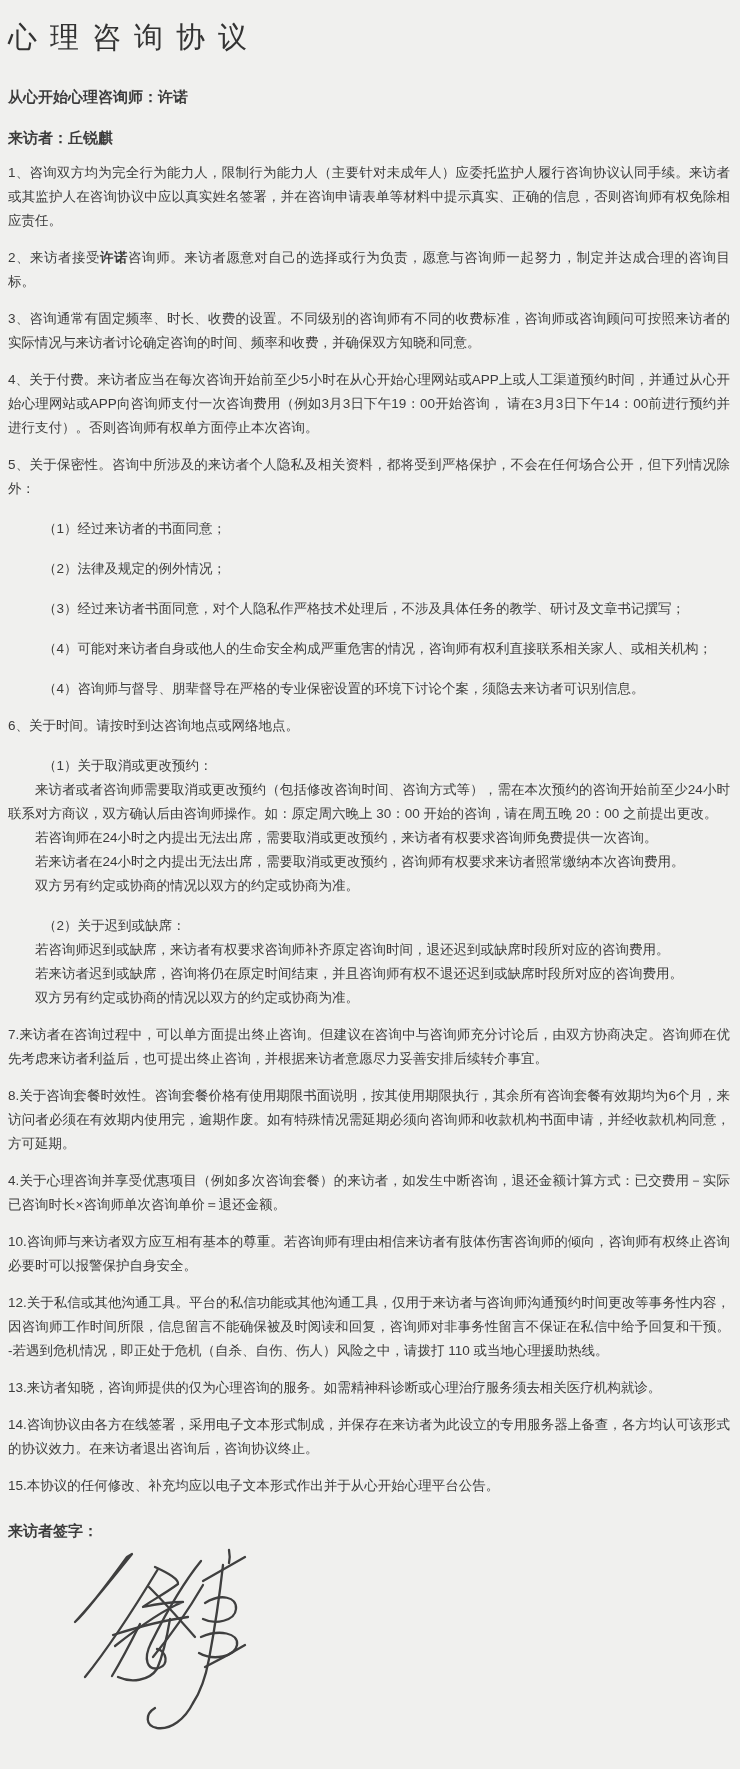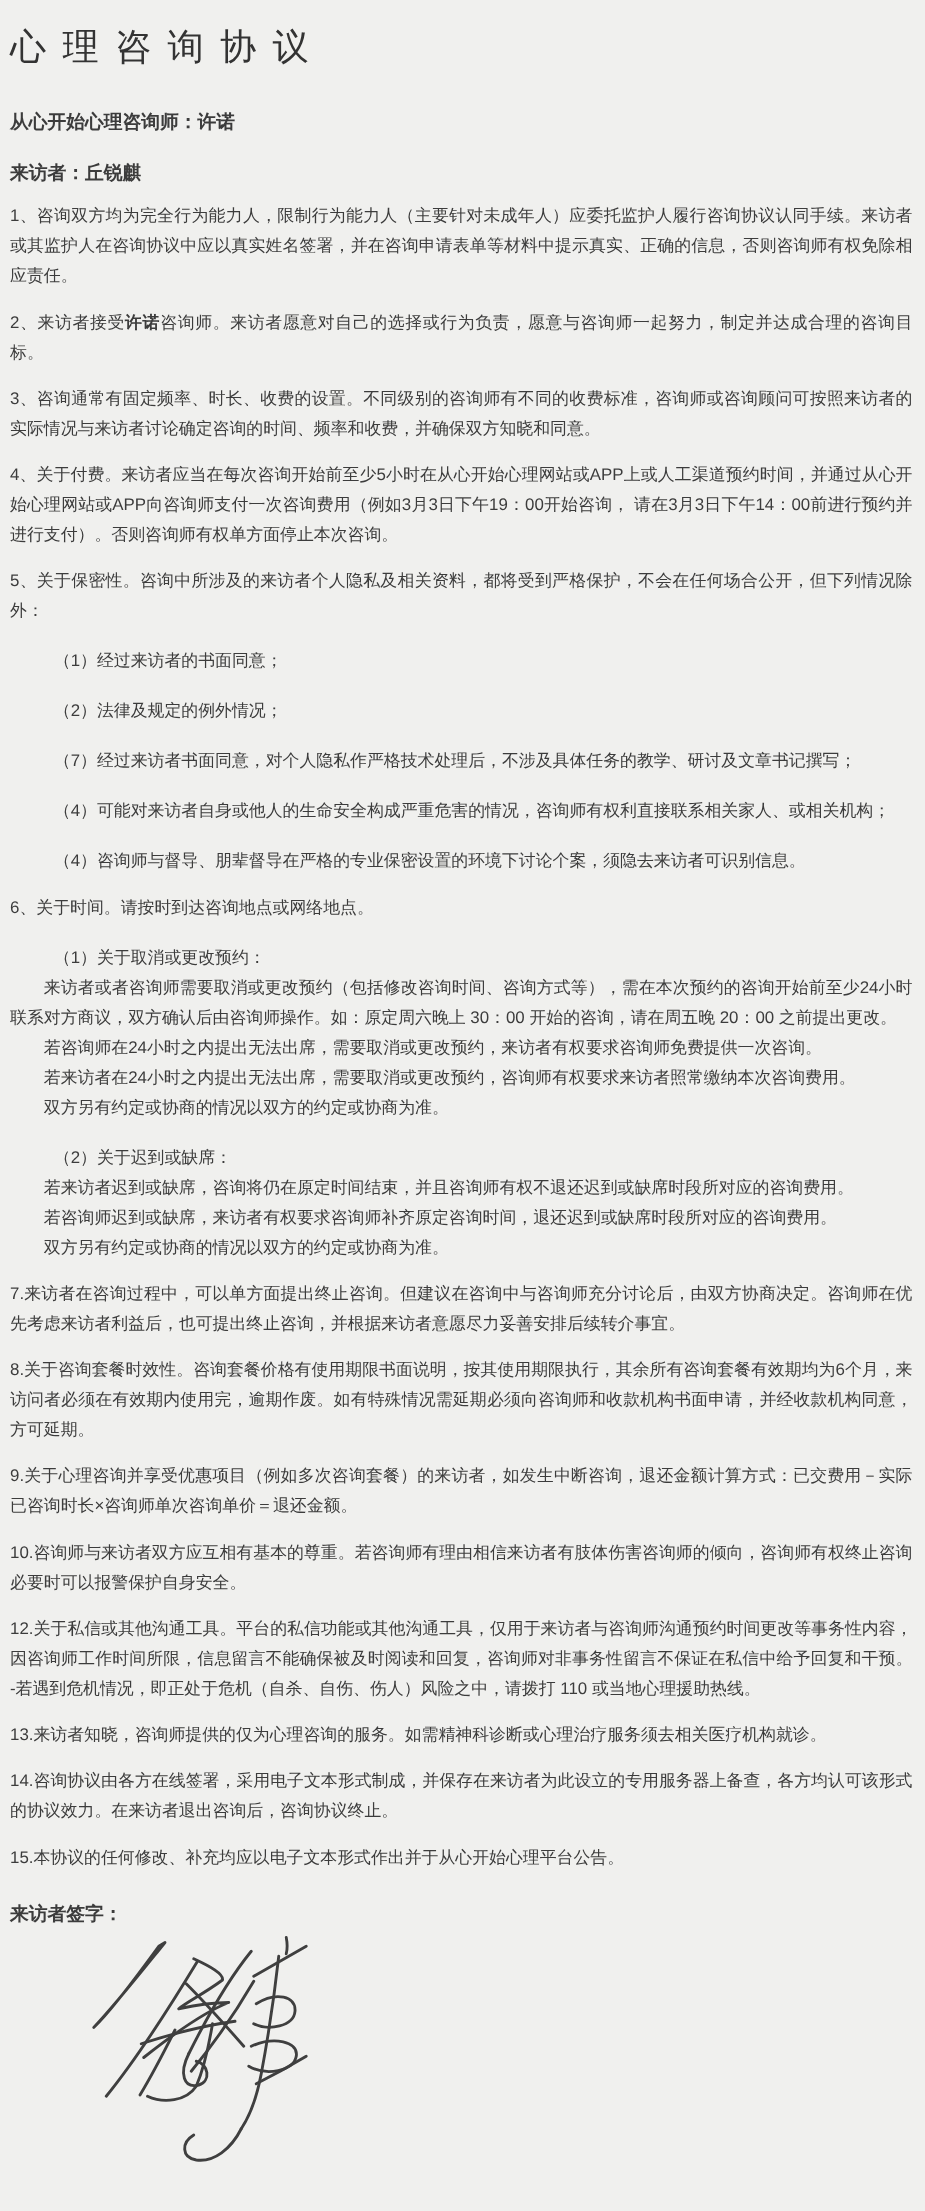"（7）经过来访者书面同意，对个人隐私作严格技术处理后，不涉及具体任务的教学、研讨" p.sub { text: 7 -> 3 }
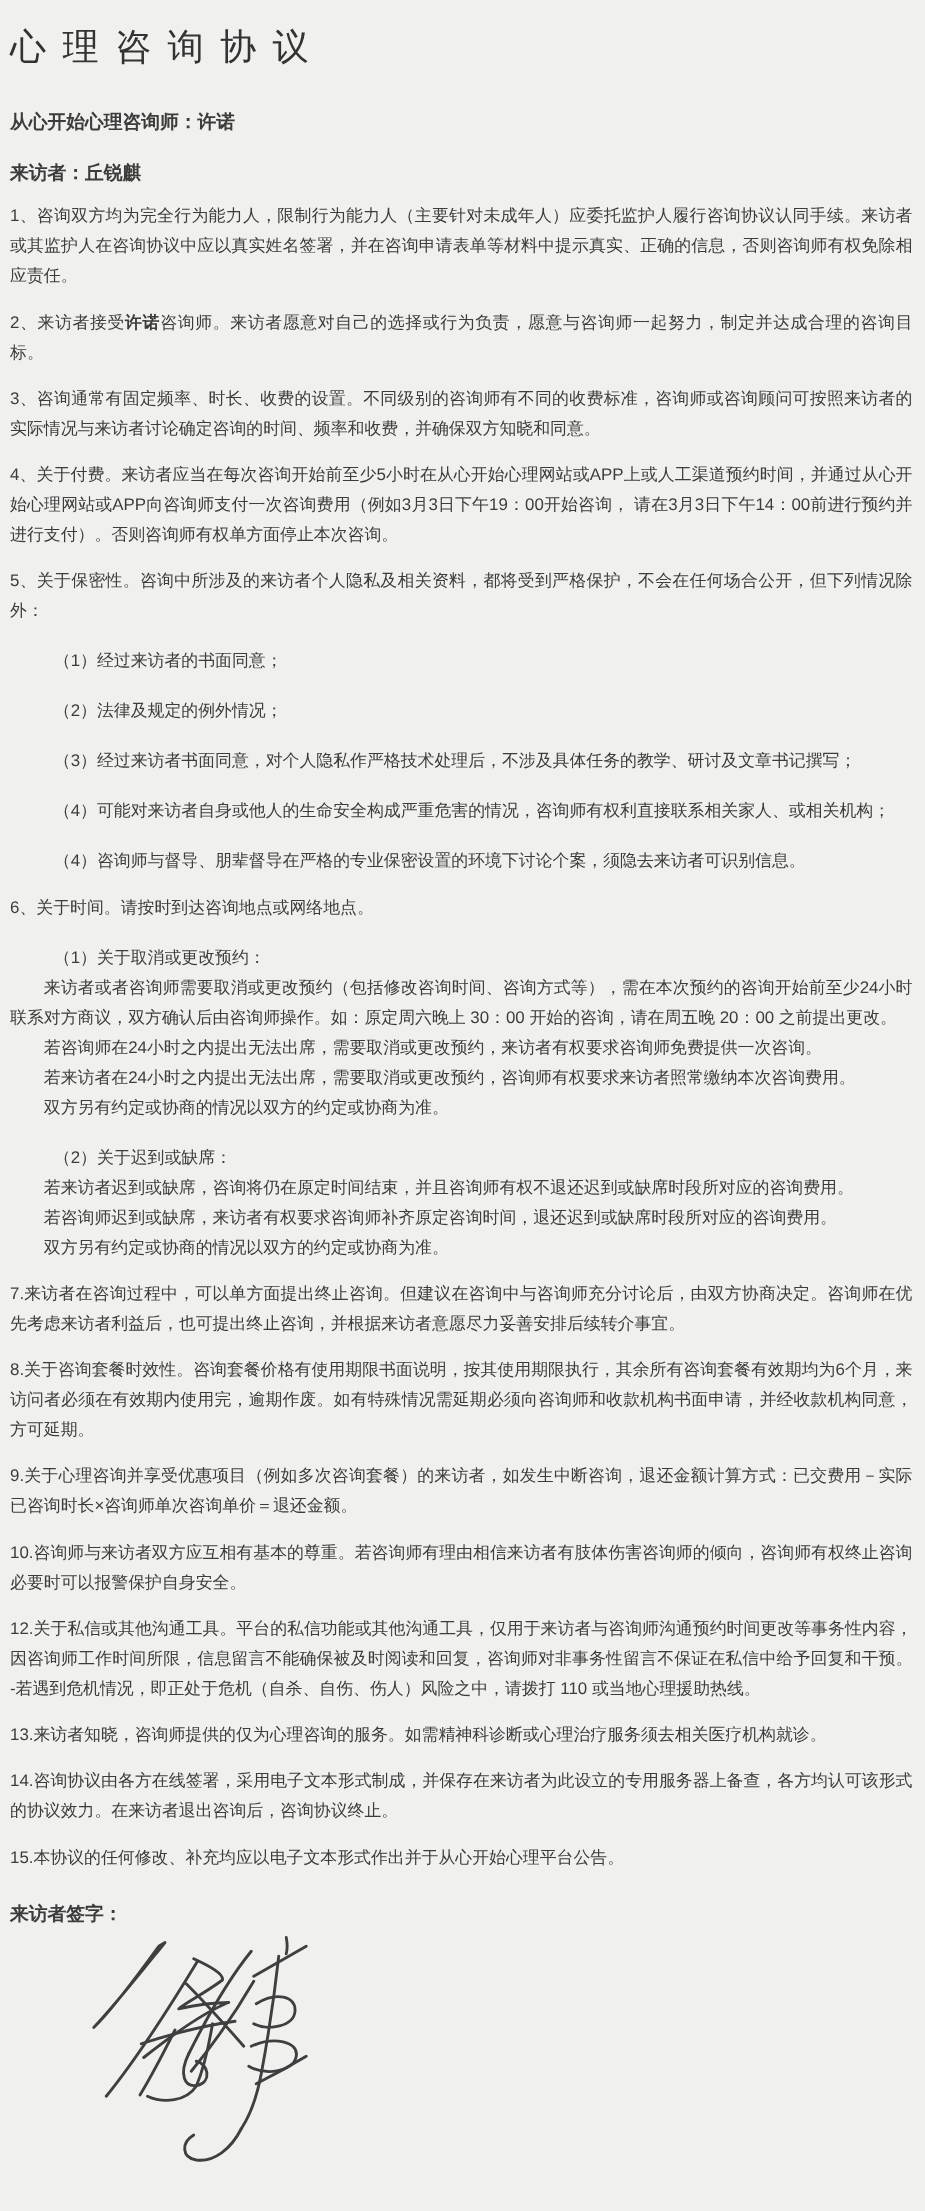"若来访者迟到或缺席，咨询将仍在原定时间结束，并且咨询师有权不退还迟到或缺席时段所" p.subpara { order: before "若咨询师迟到或缺席，来访者有权要求咨询师补齐原定咨询时间，退还迟到或缺席时段所对" -> after "若咨询师迟到或缺席，来访者有权要求咨询师补齐原定咨询时间，退还迟到或缺席时段所对" }
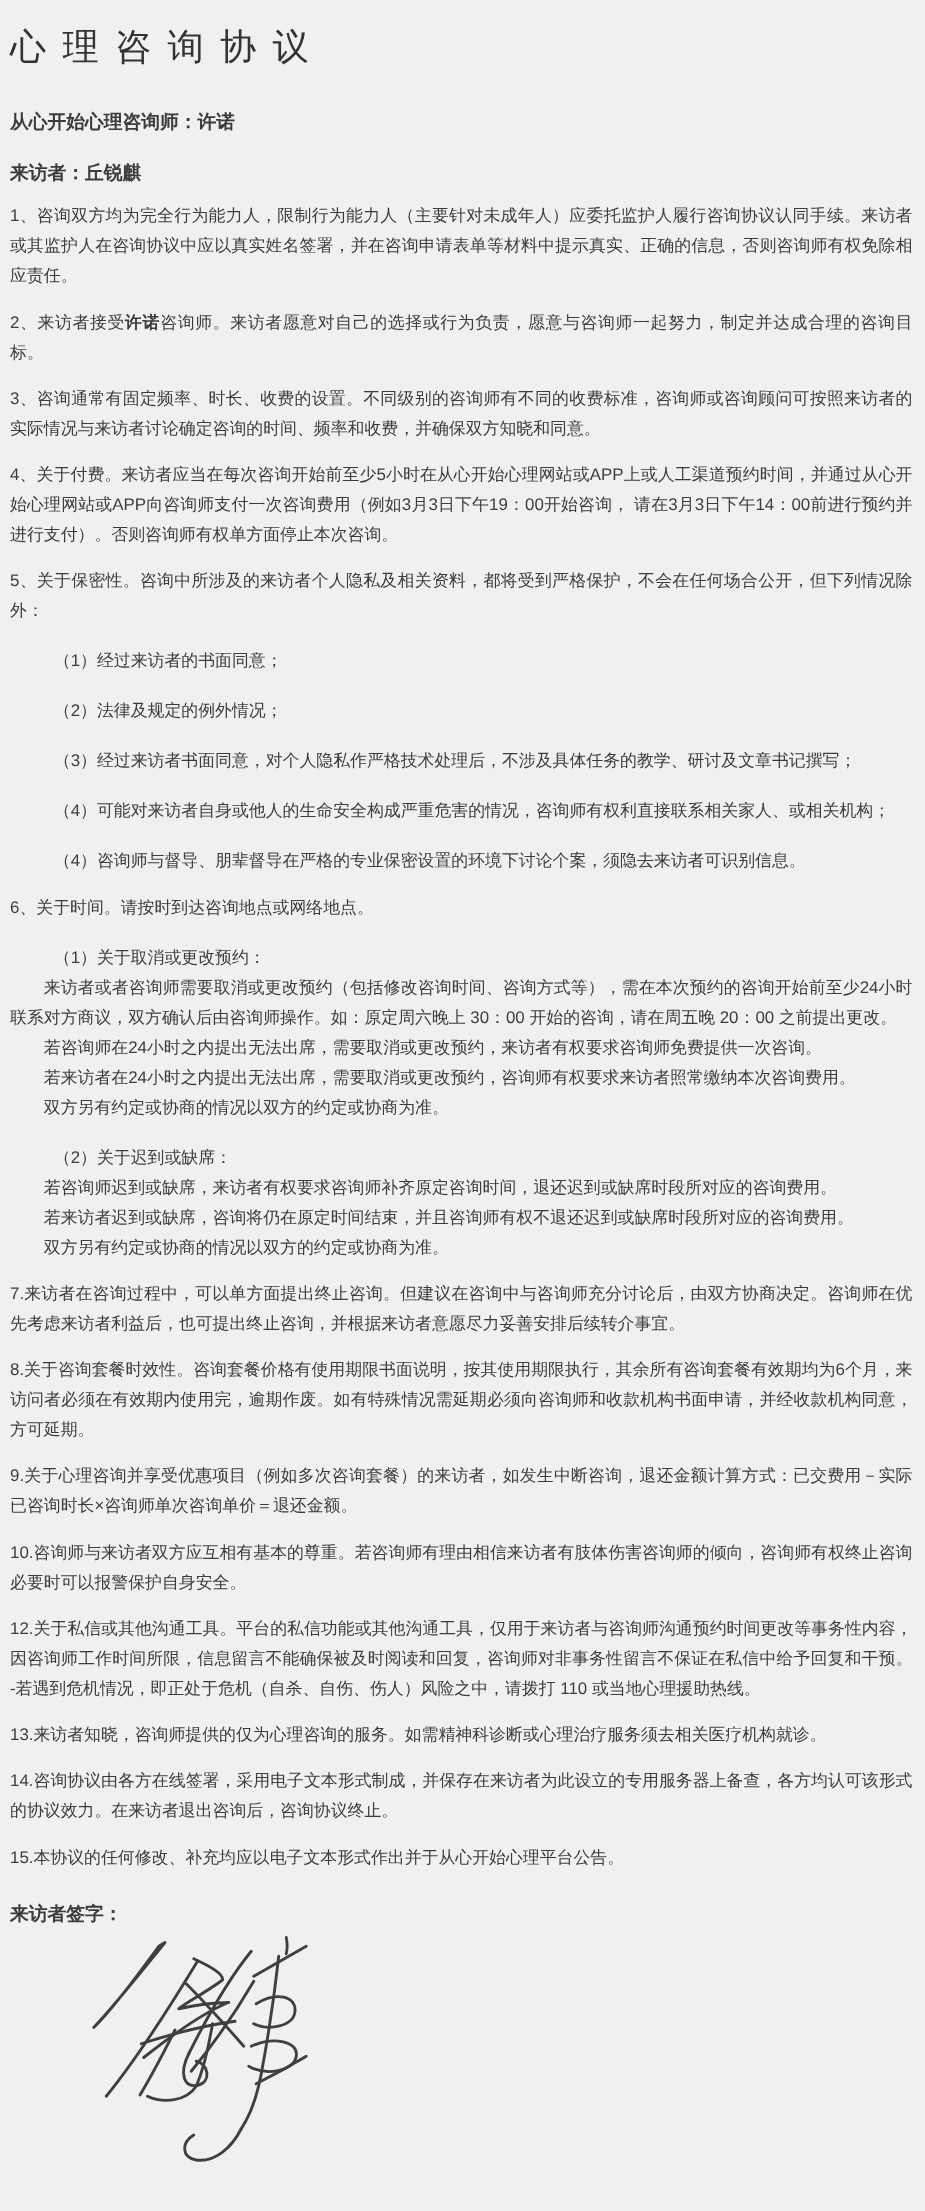"9.关于心理咨询并享受优惠项目（例如多次咨询套餐）的来访者，如发生中断咨询，退还" p.para { text: 9 -> 4 }
